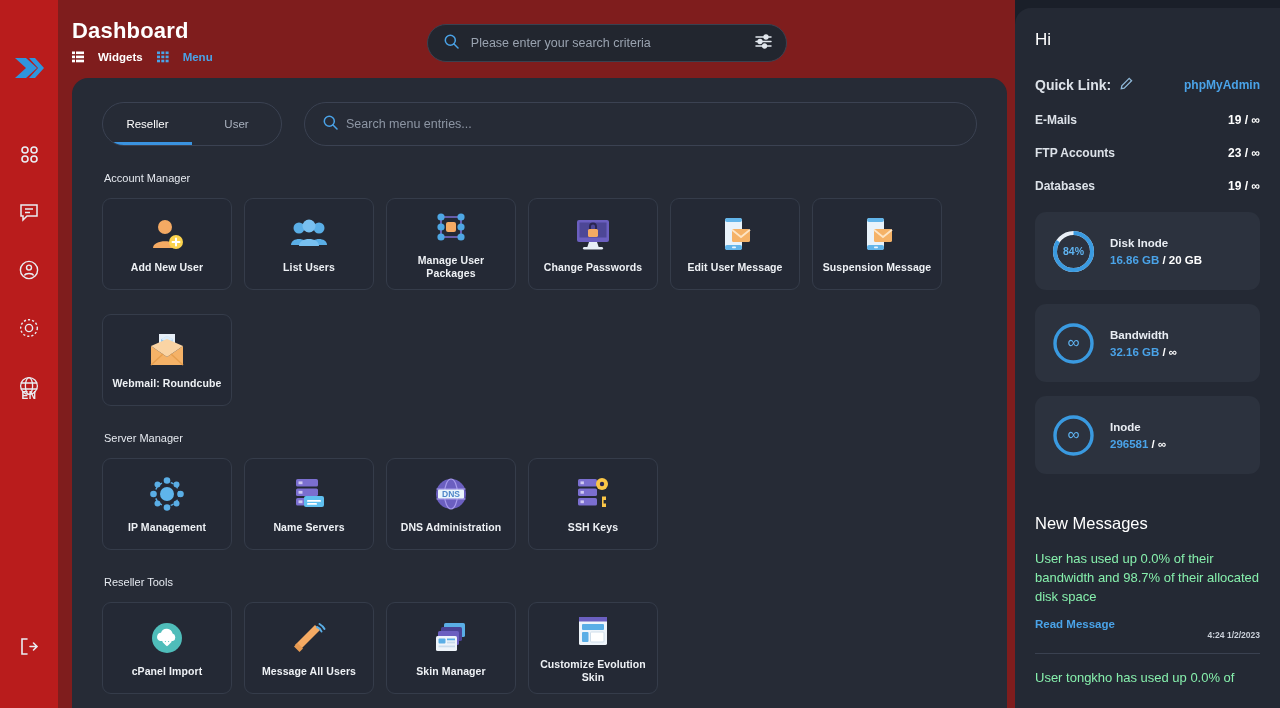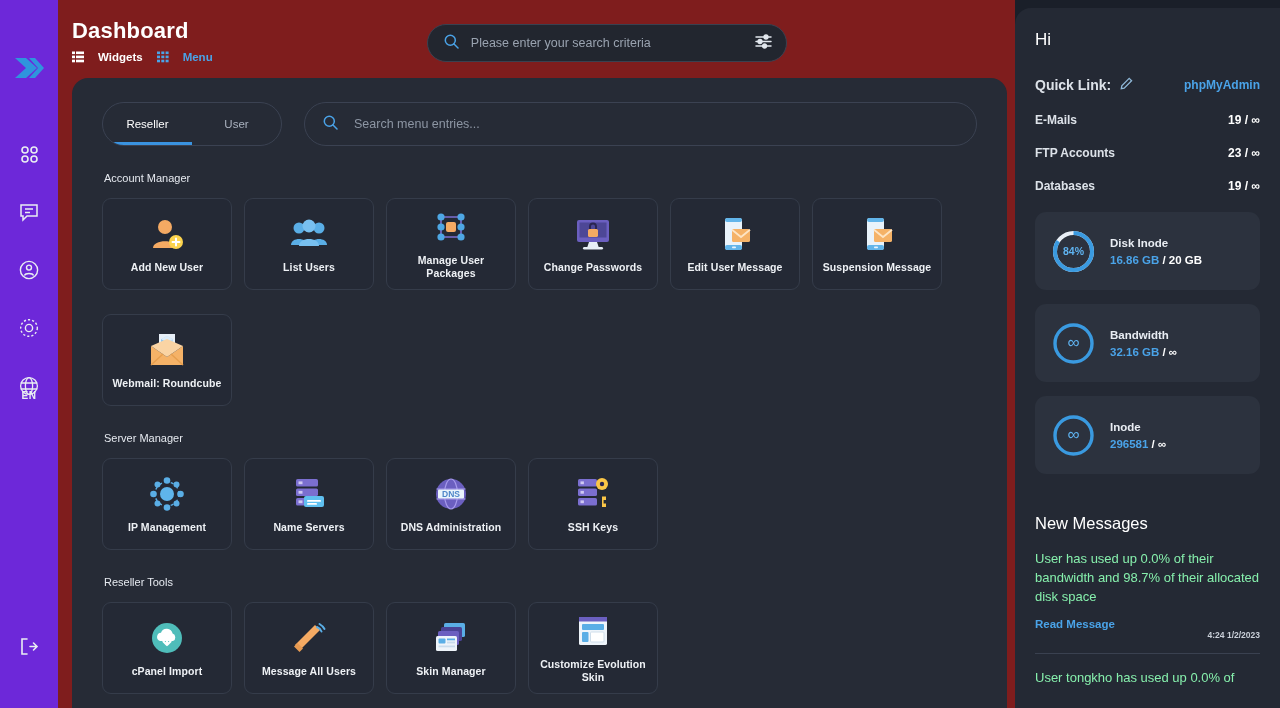"Search menu entries..." .menusearch { gap: 16px -> 8px }
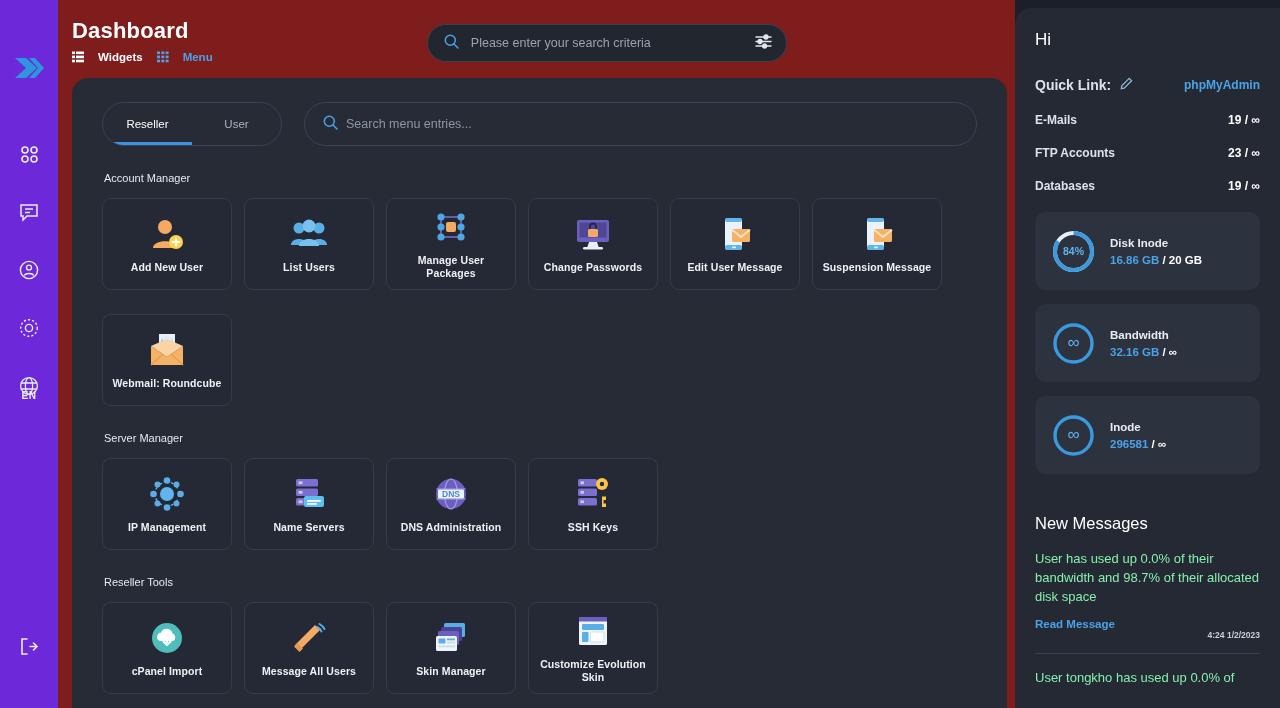"EN" #rail { background: #6d28d9 -> #b91c1c }
